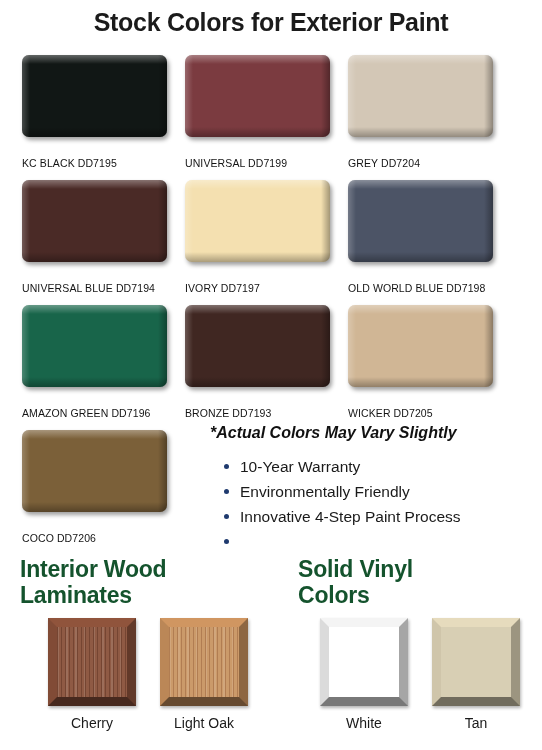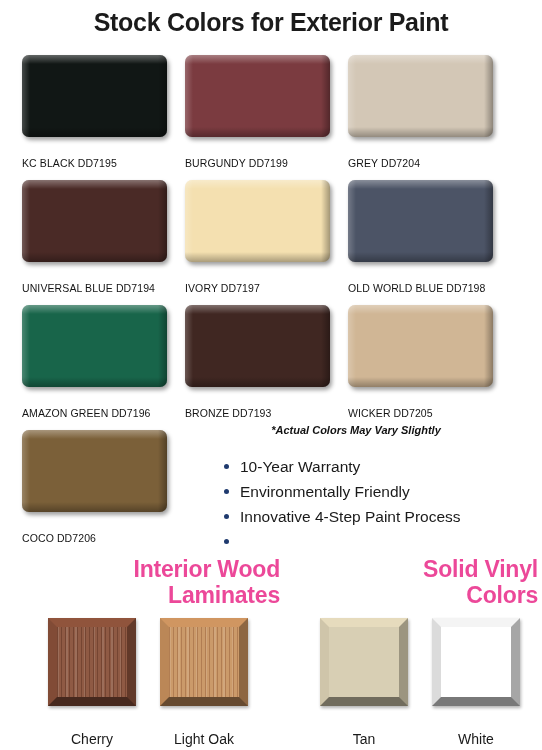"BURGUNDY DD7199" div.chip-label { text: BURGUNDY -> UNIVERSAL }
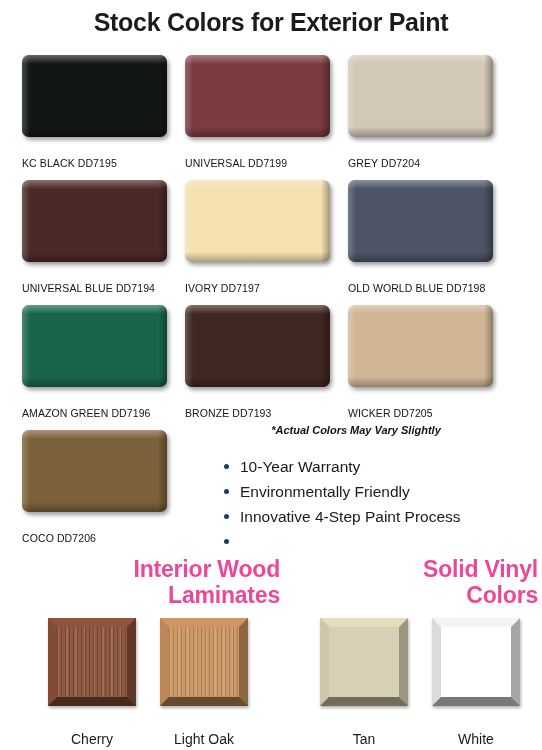"*Actual Colors May Vary Slightly" .disclaimer { font-size: 11px -> 16px; left: 195px -> 210px; text-align: center -> left }
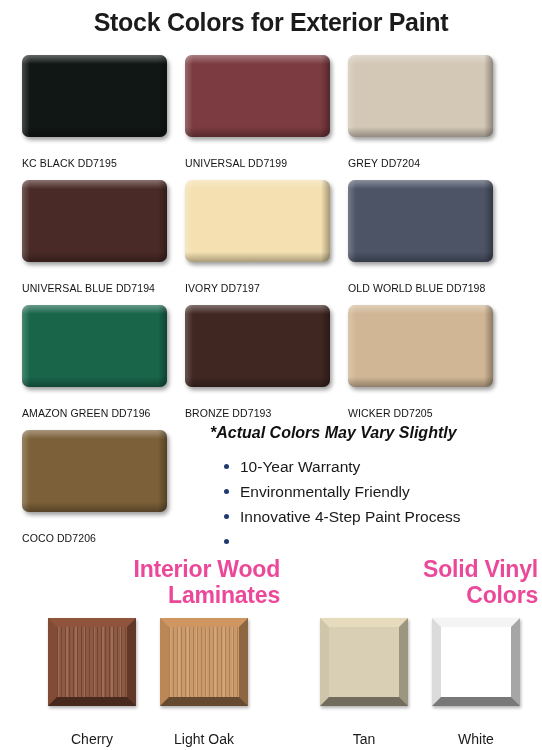"Interior Wood" .sec-head { color: #ec4899 -> #14532d; text-align: right -> left }
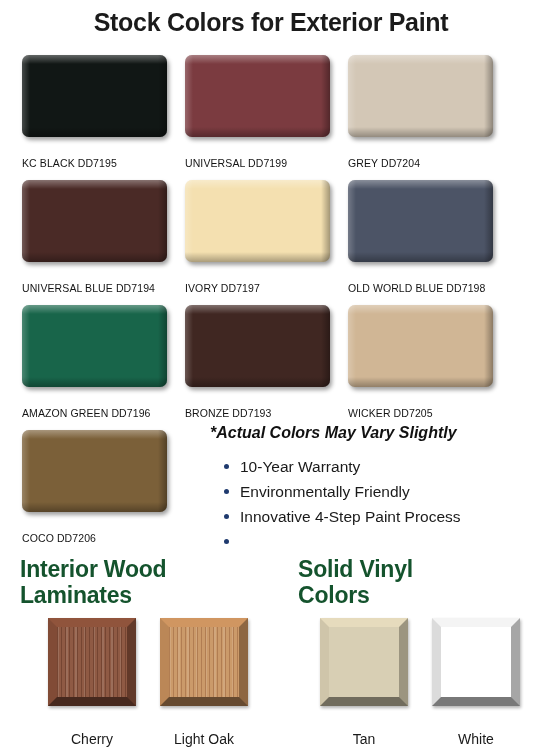"Cherry" .sq-label { margin-top: 25px -> 9px }
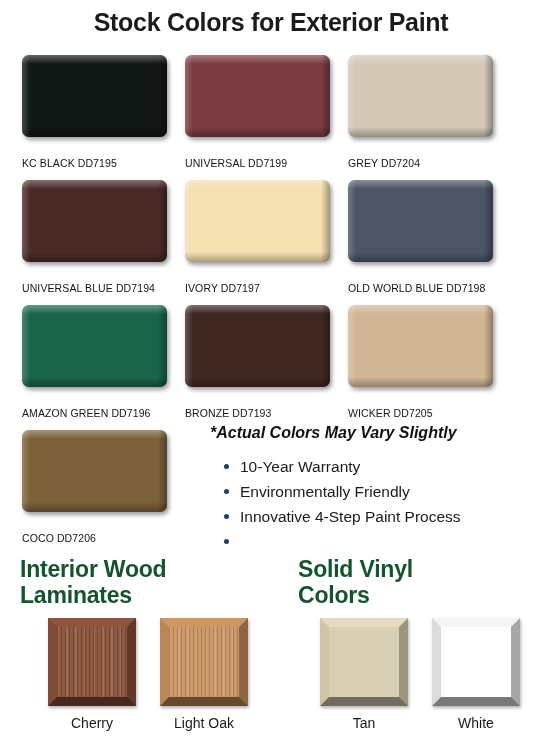"Tan" div.sq-cell { order: before "White" -> after "White" }
